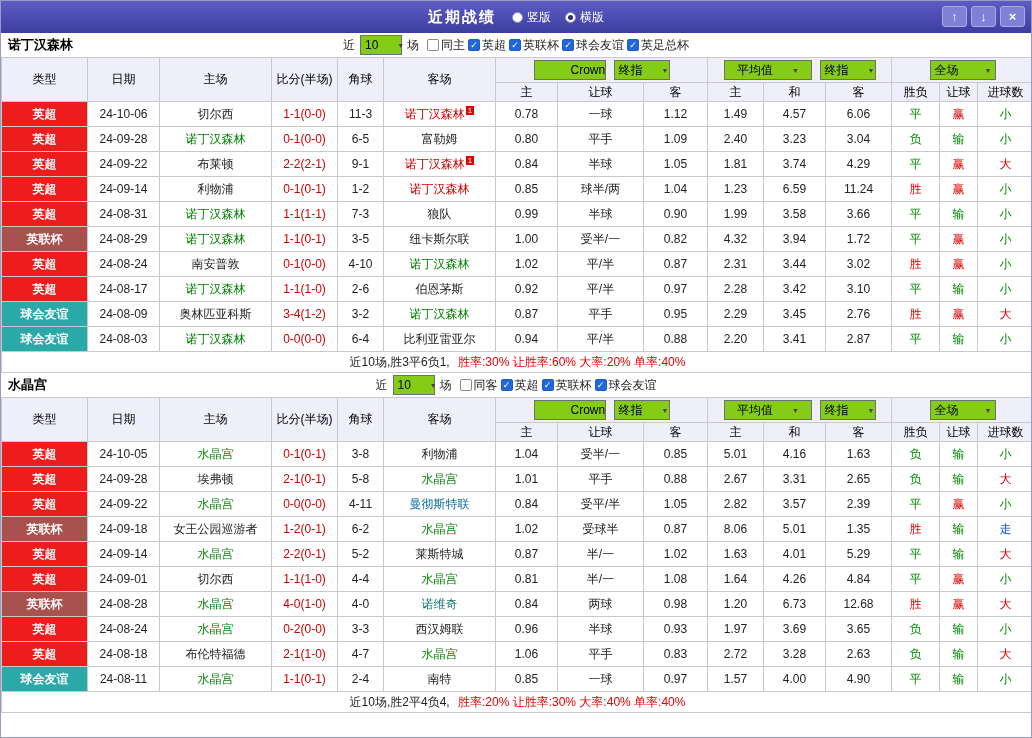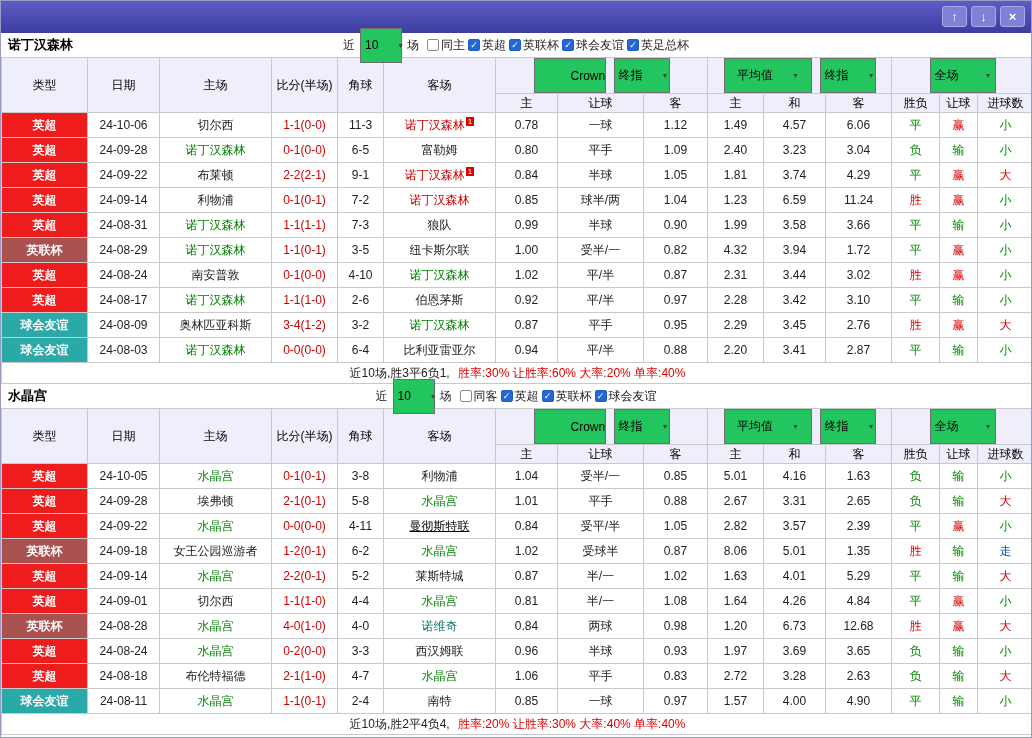"近期战绩" div.titlebar-center { html: none -> <div> <span>近期战绩</span> <span> <span> <span></span> <span>竖版</span> </span> <span> <span></span> <span>横版</span> </span> </span> </div> }
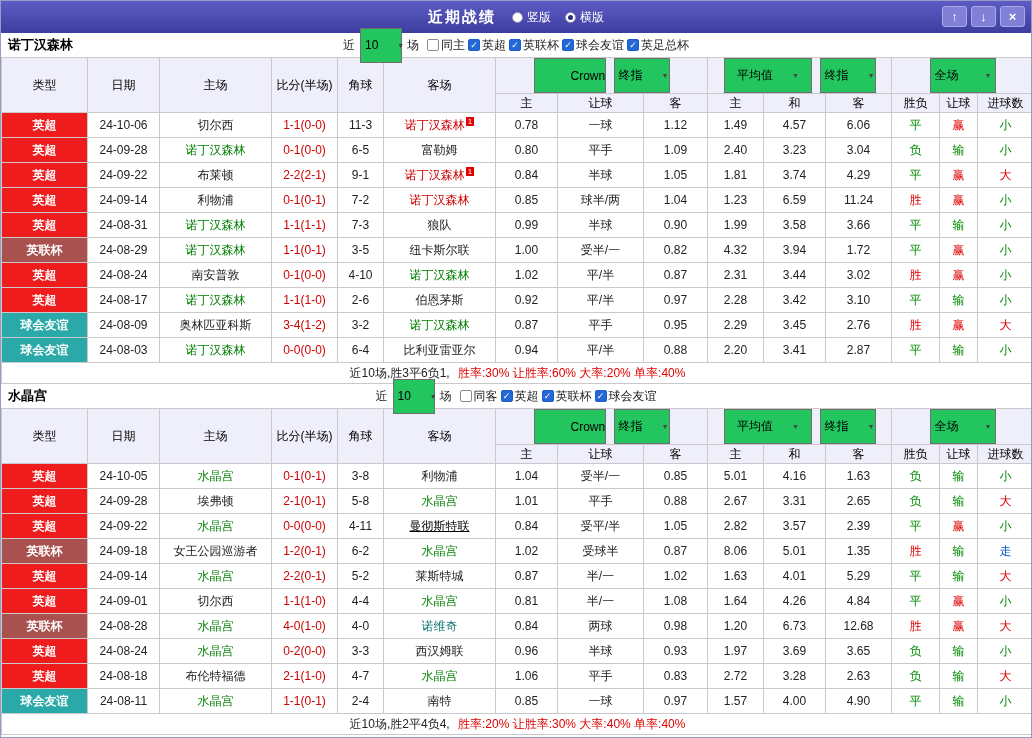"10" .select { background: #22c55e -> #84cc16; height: 35px -> 20px }
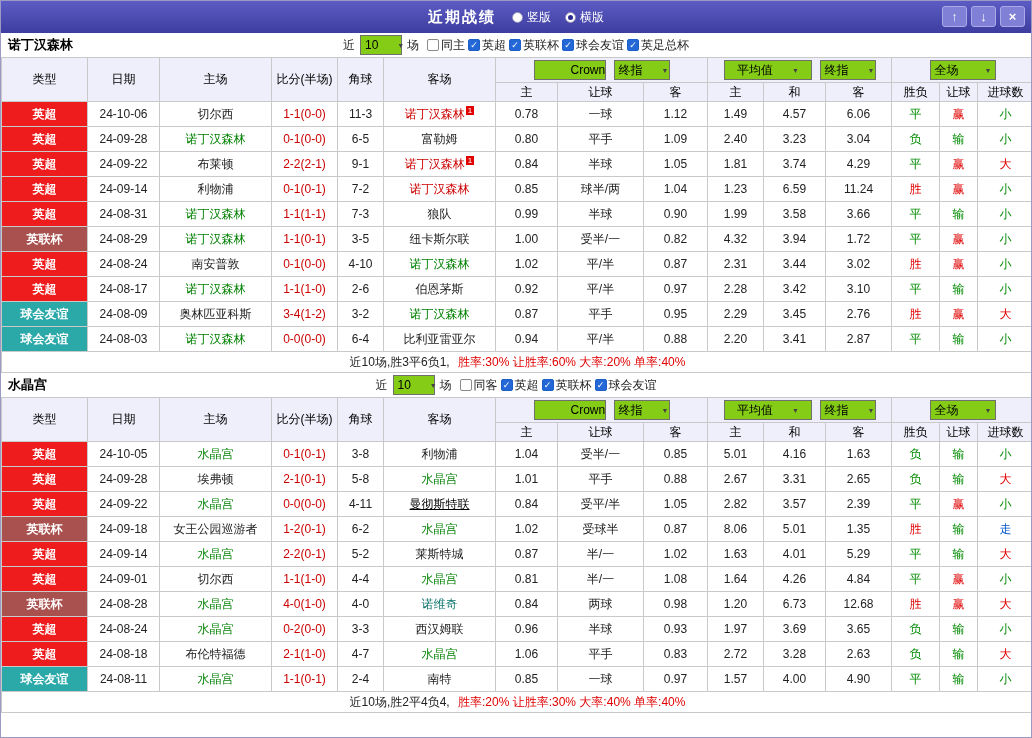"7-2" td { text: 7-2 -> 1-2 }
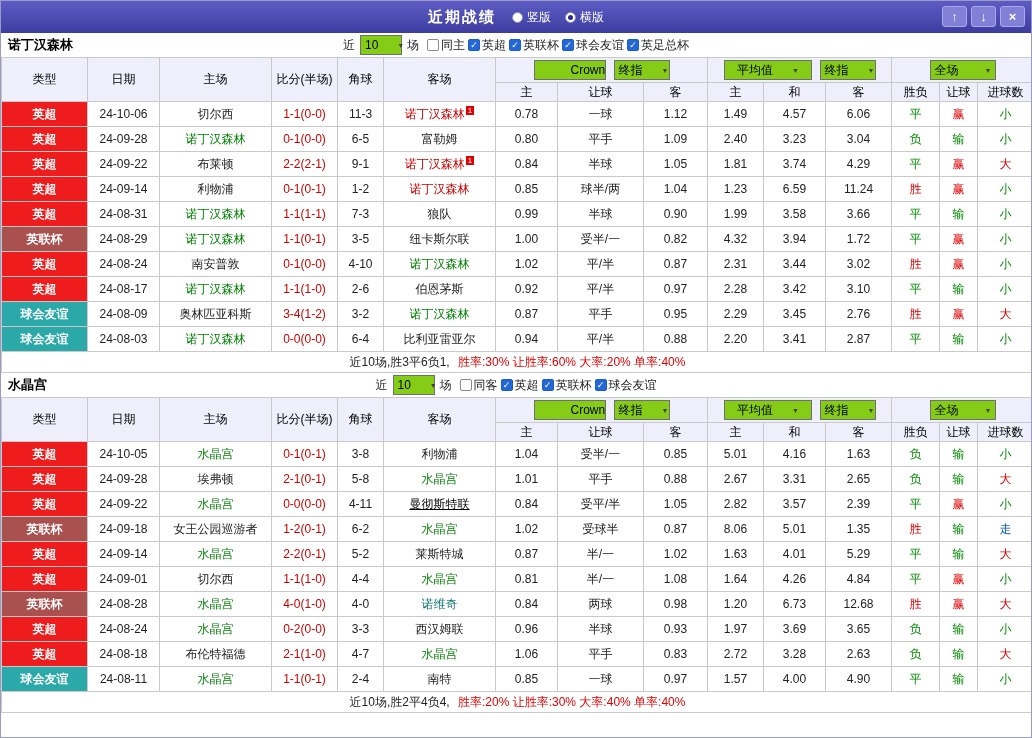"曼彻斯特联" td { color: #000000 -> #0369a1; text-decoration: underline -> none }
